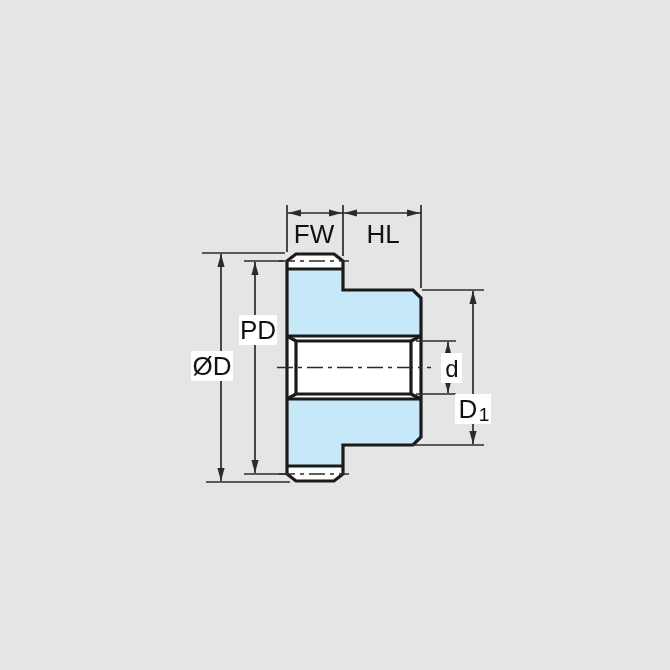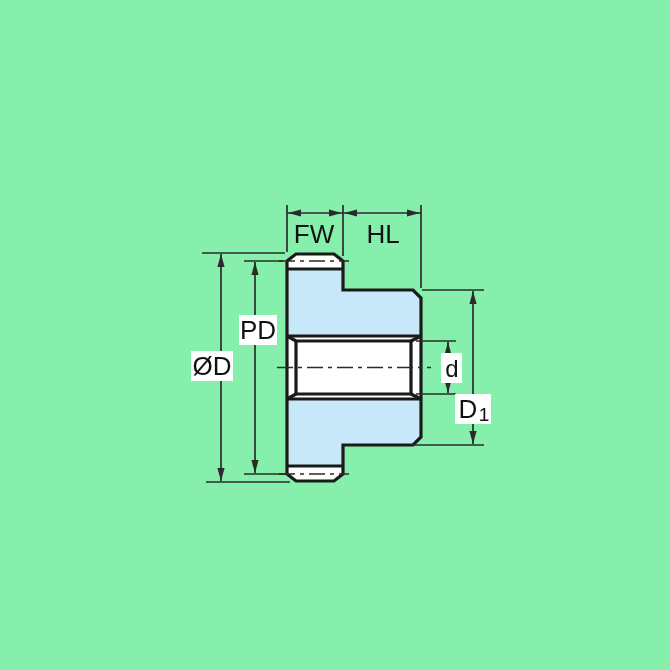"FW" .canvas { background: #86efac -> #e5e5e5 }
